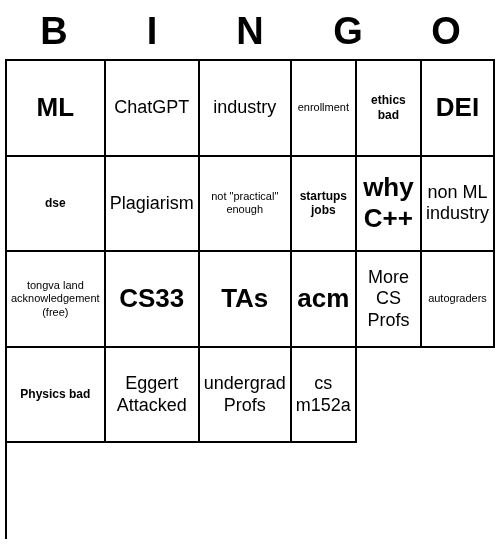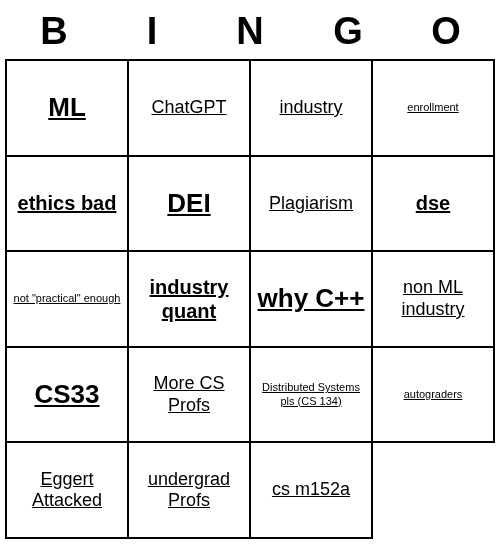"ML" .bingo-grid { grid-template-columns: repeat(4, 1fr) -> repeat(6, 1fr); text-decoration: underline -> none }
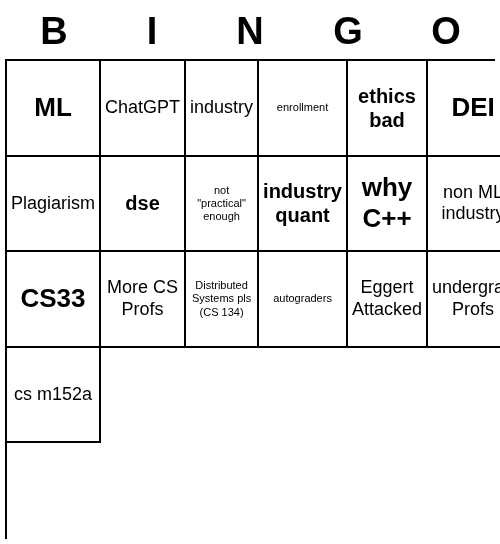"ethics bad" .bingo-cell.medium-text { font-size: 20px -> 12px }
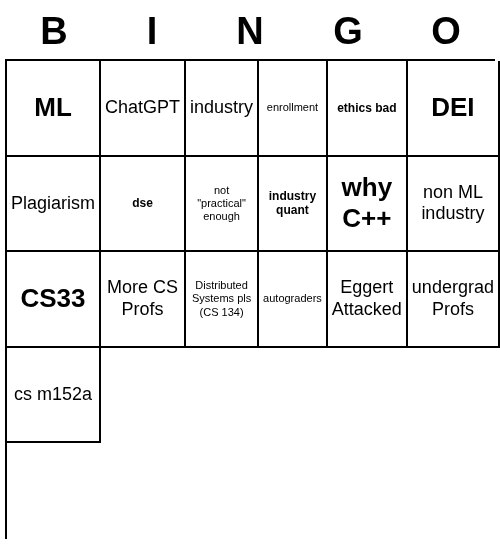"Plagiarism" div.bingo-cell { order: before "dse" -> after "dse" }
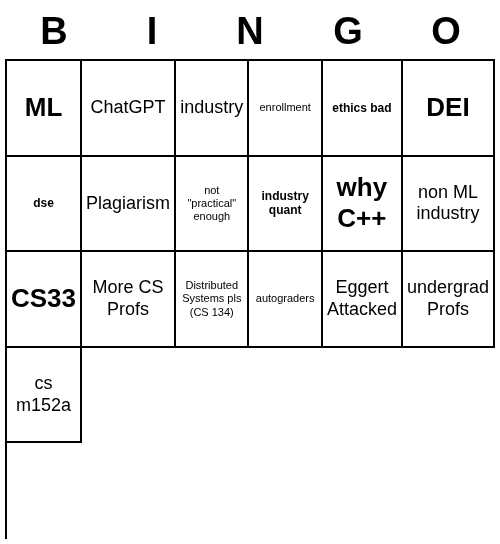"industry quant" span { text: industry quant -> startups jobs }
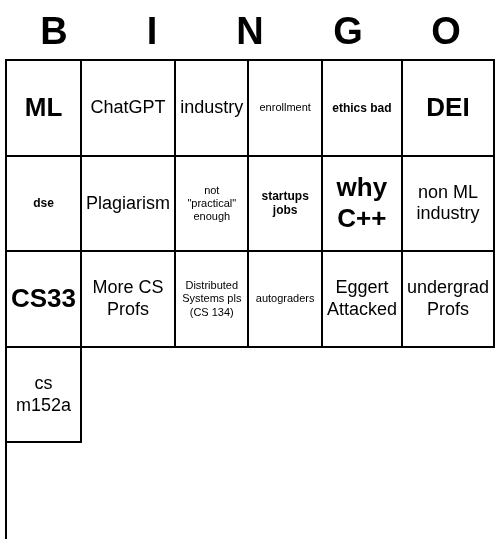"tongva land acknowledgement (free)" div.bingo-cell { html: none -> <div> <span>tongva land acknowledgement (free)</span> </div> }
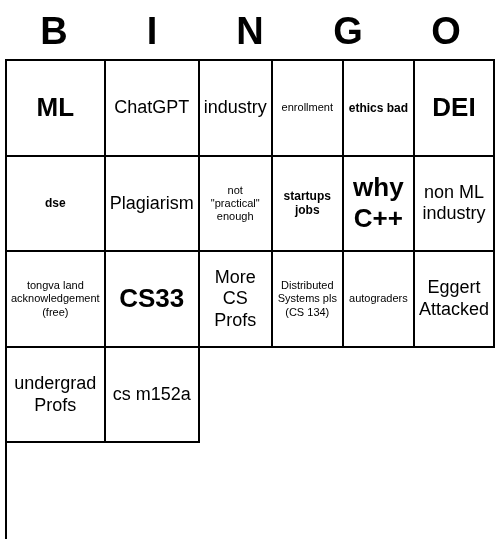"TAs" div.bingo-cell { html: none -> <div> <span>TAs</span> </div> }
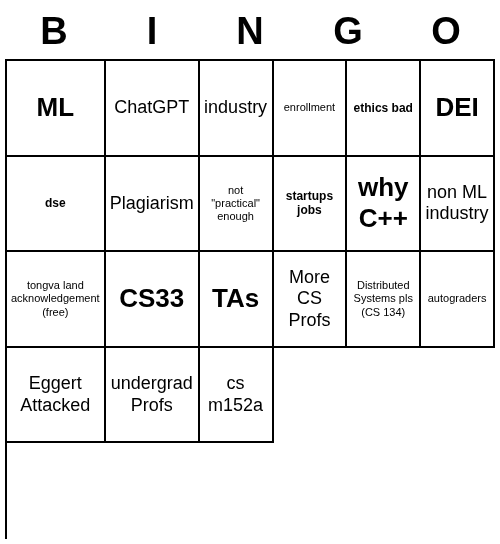"acm" div.bingo-cell { html: none -> <div> <span>acm</span> </div> }
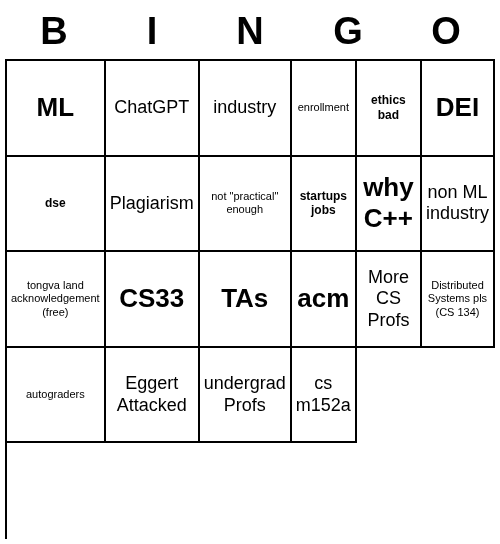"Distributed Systems pls (CS 134)" div.bingo-cell { html: <div> <span>Distributed Systems pls (CS 134)</span> </div> -> none }
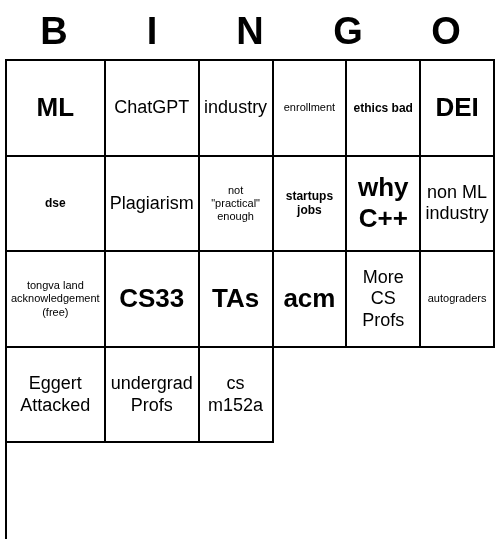"Physics bad" div.bingo-cell { html: none -> <div> <span>Physics bad</span> </div> }
